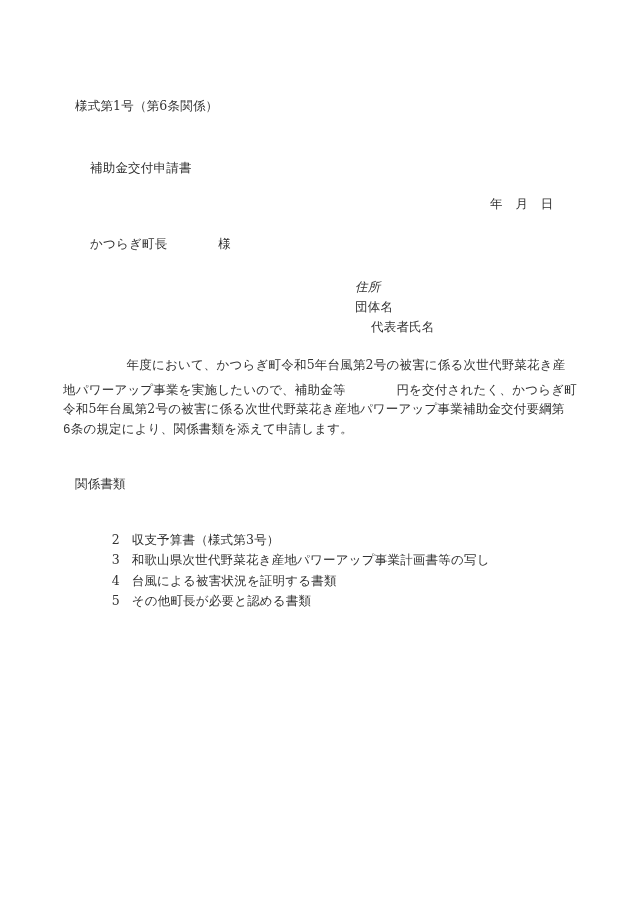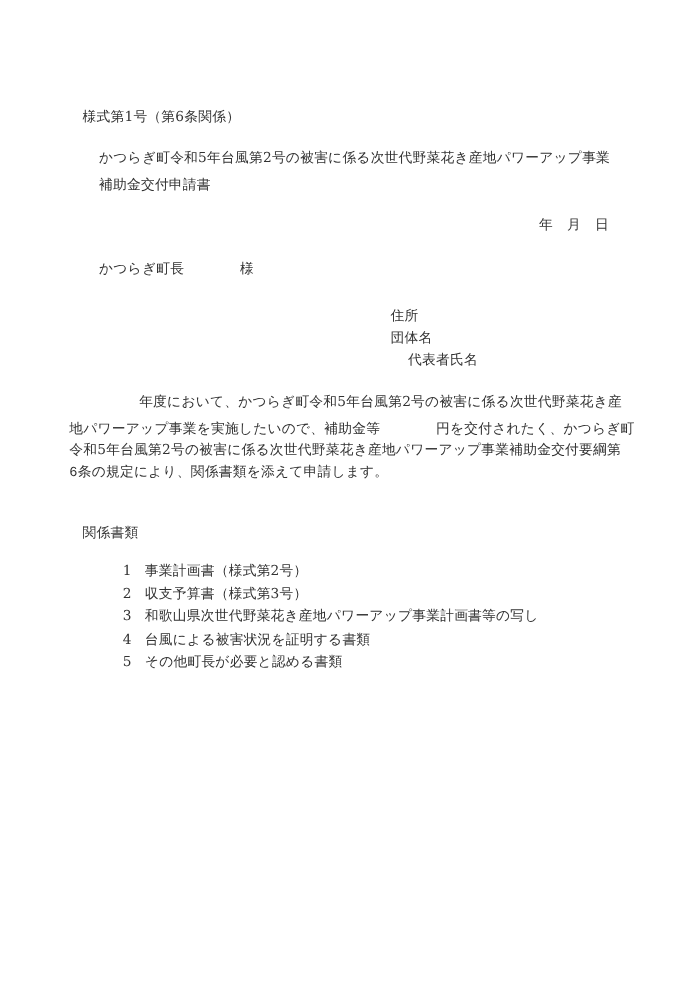"かつらぎ町令和5年台風第2号の被害に係る次世代野菜花き産地パワーアップ事業" div.t { html: <div>かつらぎ町令和5年台風第2号の被害に係る次世代野菜花き産地パワーアップ事業</div> -> none }
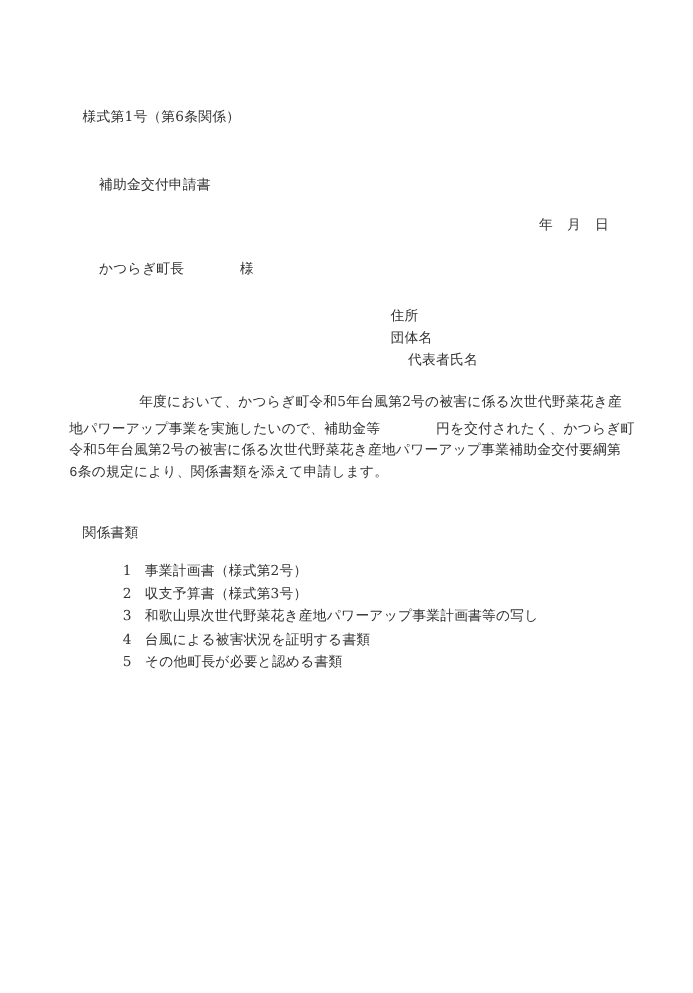"住所" .sig-address { font-style: none -> italic }
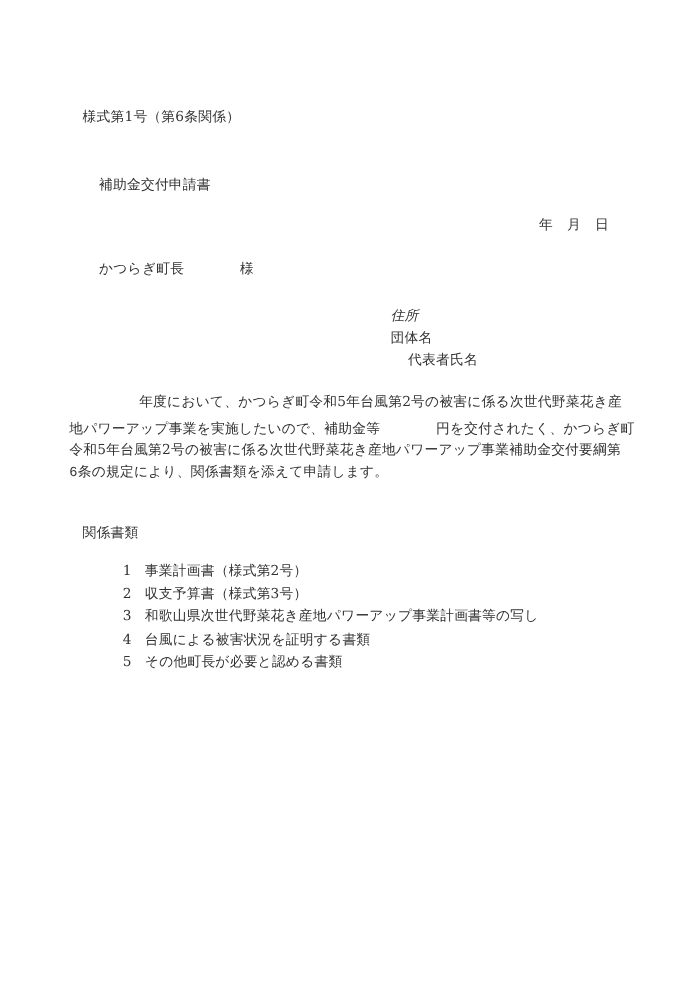"1 事業計画書（様式第2号）" div.attachment-row { html: <div> <span>1</span><span>事業計画書（様式第2号）</span> </div> -> none }
